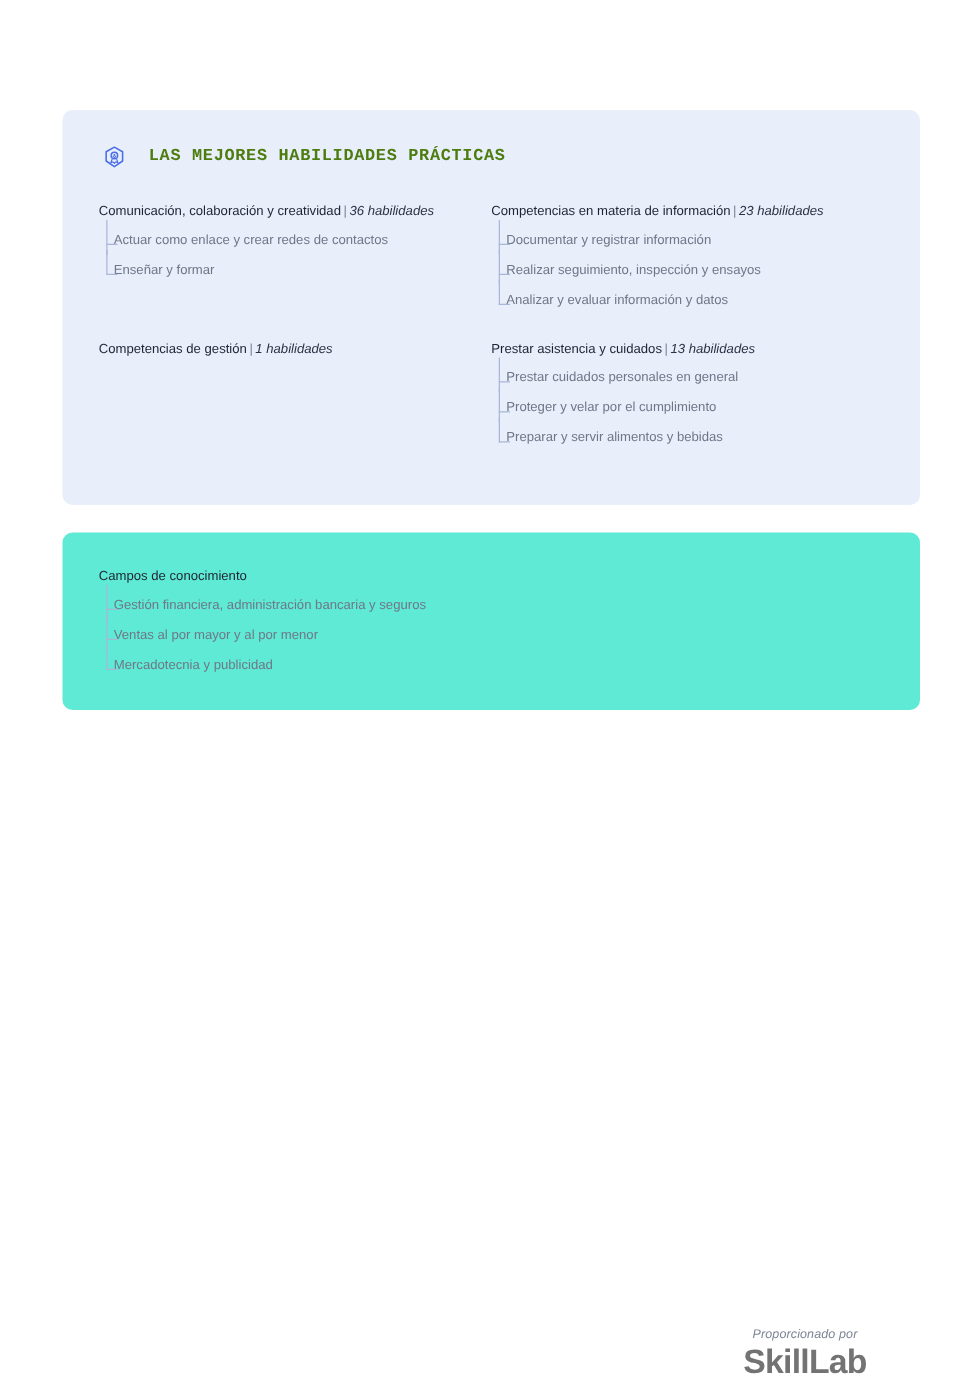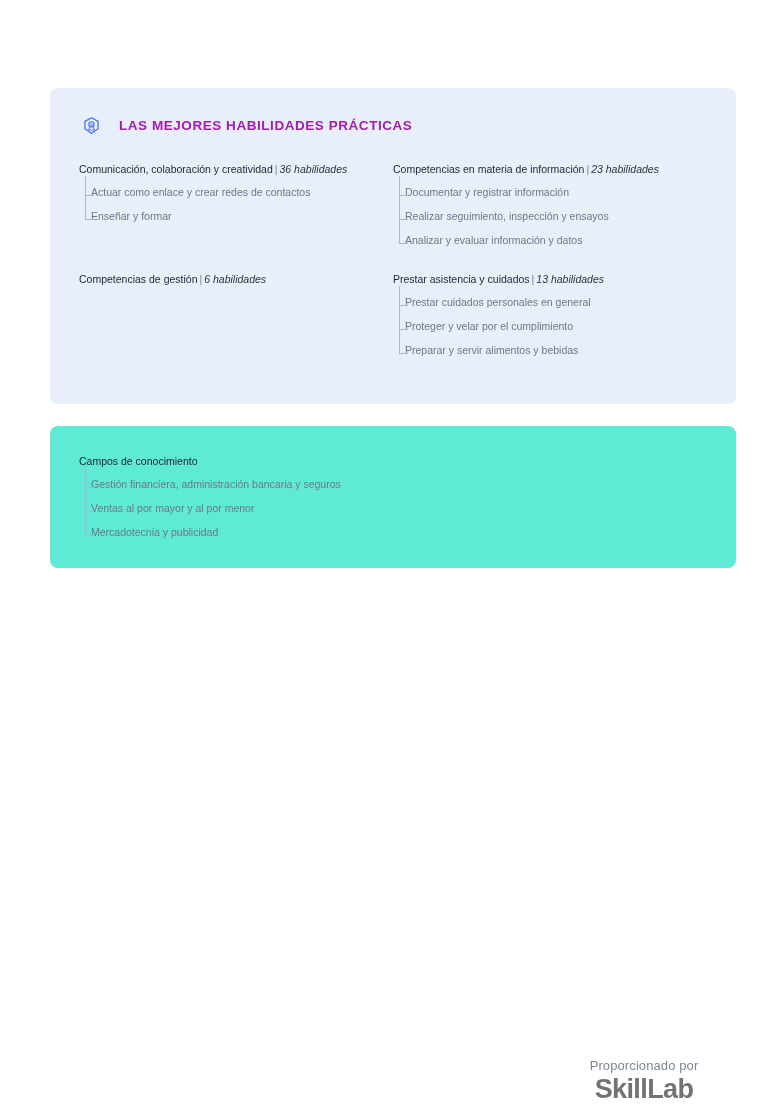"LAS MEJORES HABILIDADES PRÁCTICAS" .card-title { color: #a21caf -> #4d7c0f; font-family: none -> Liberation Mono, monospace }
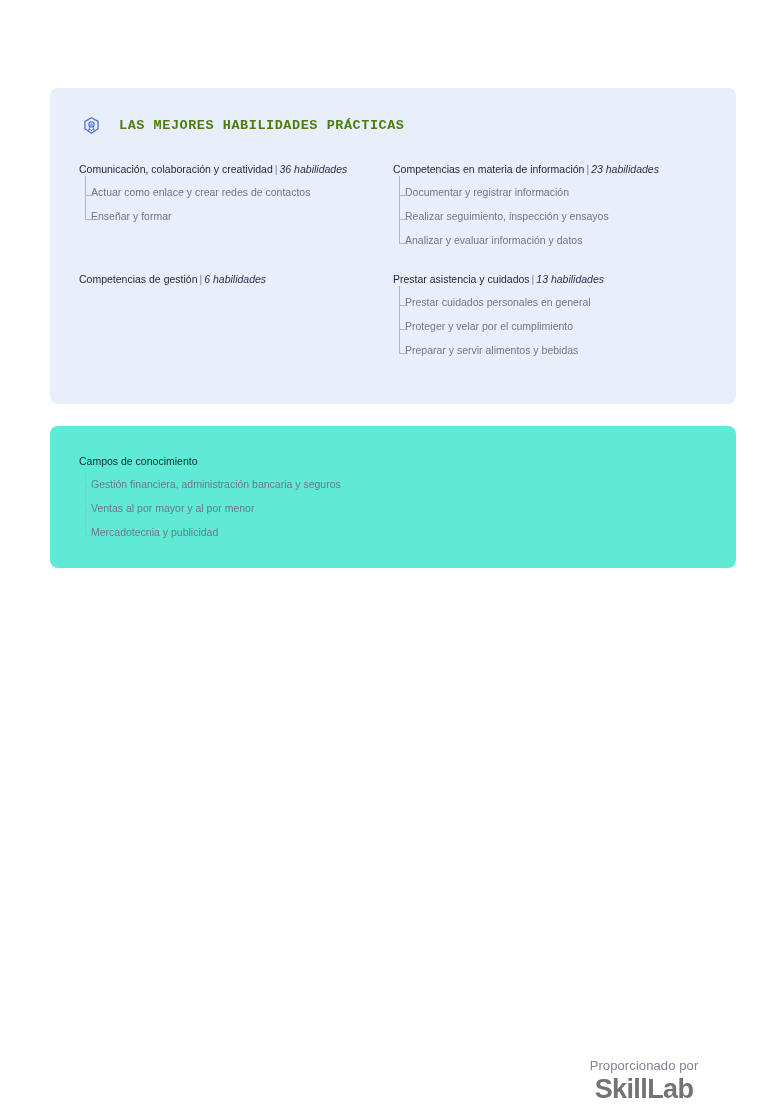"6 habilidades" span.g-count { text: 6 -> 1 }
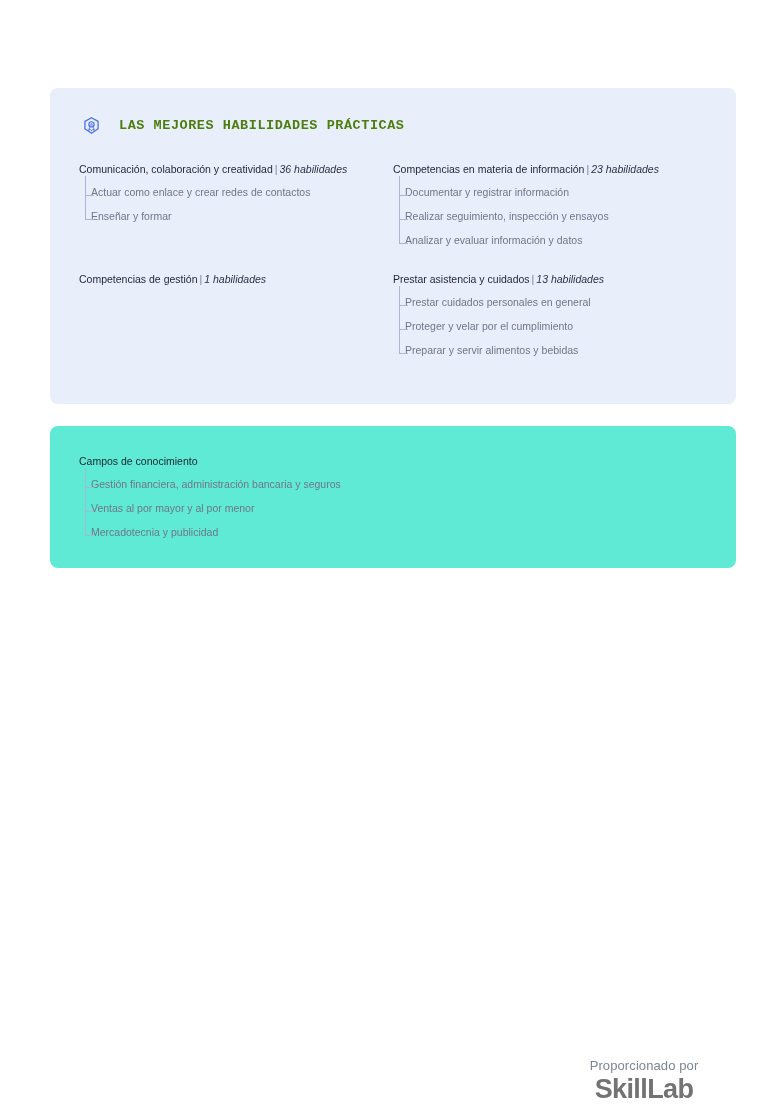"Proporcionado por" .footer-caption { font-size: 13px -> 10px; font-style: none -> italic }
